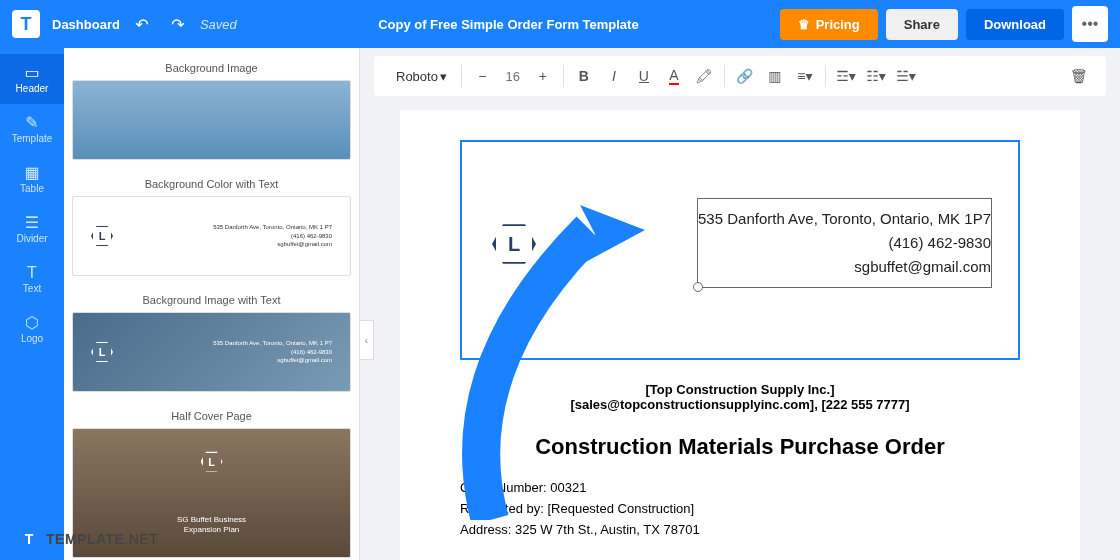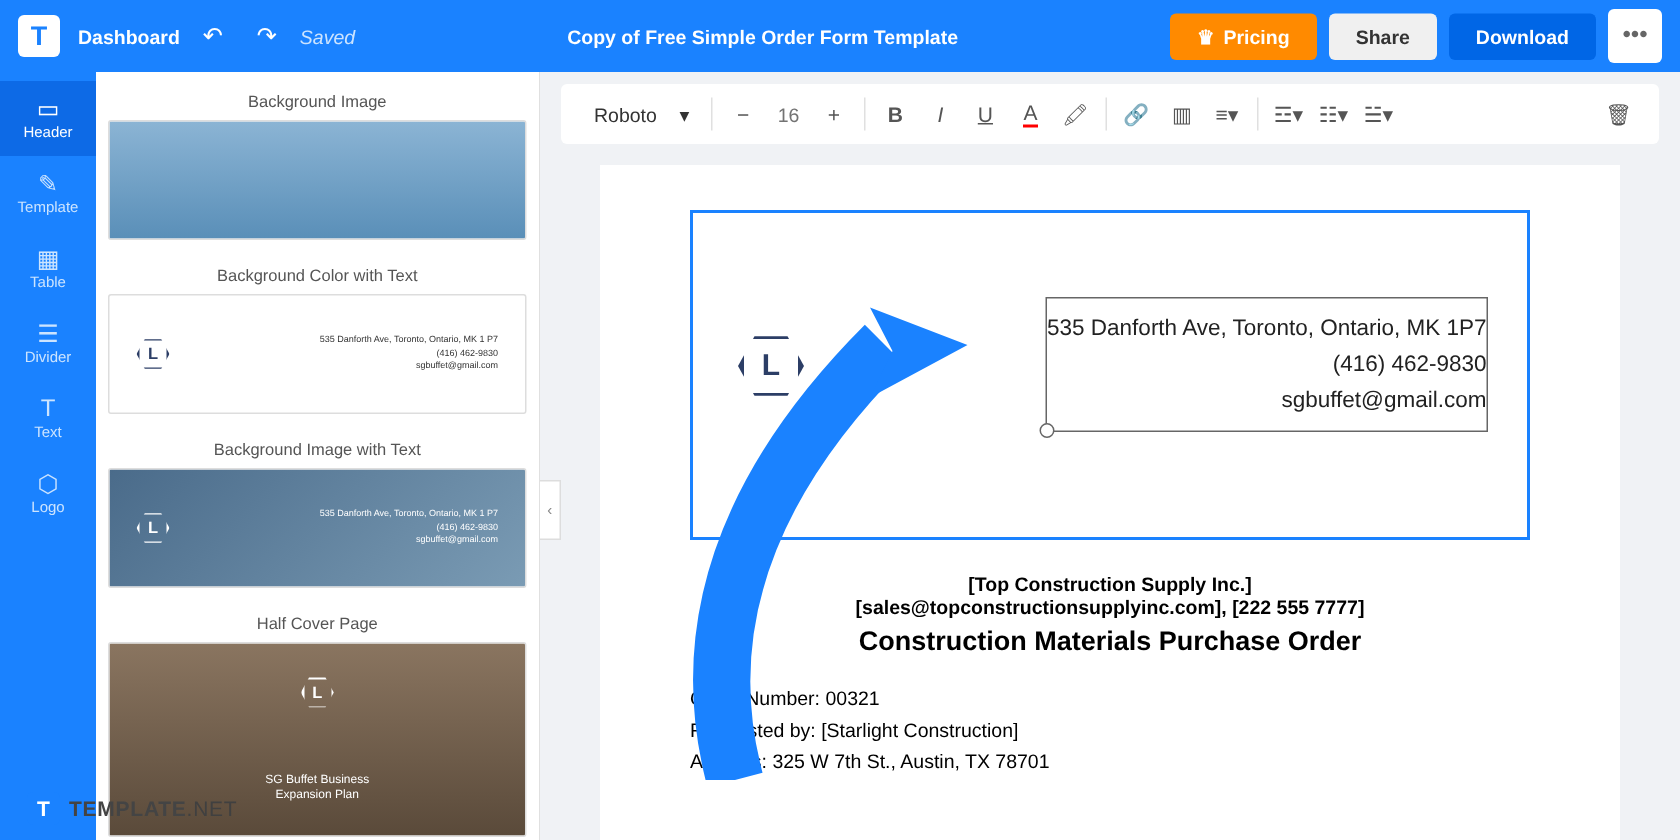"Roboto" .font-select { gap: 15px -> 2px }
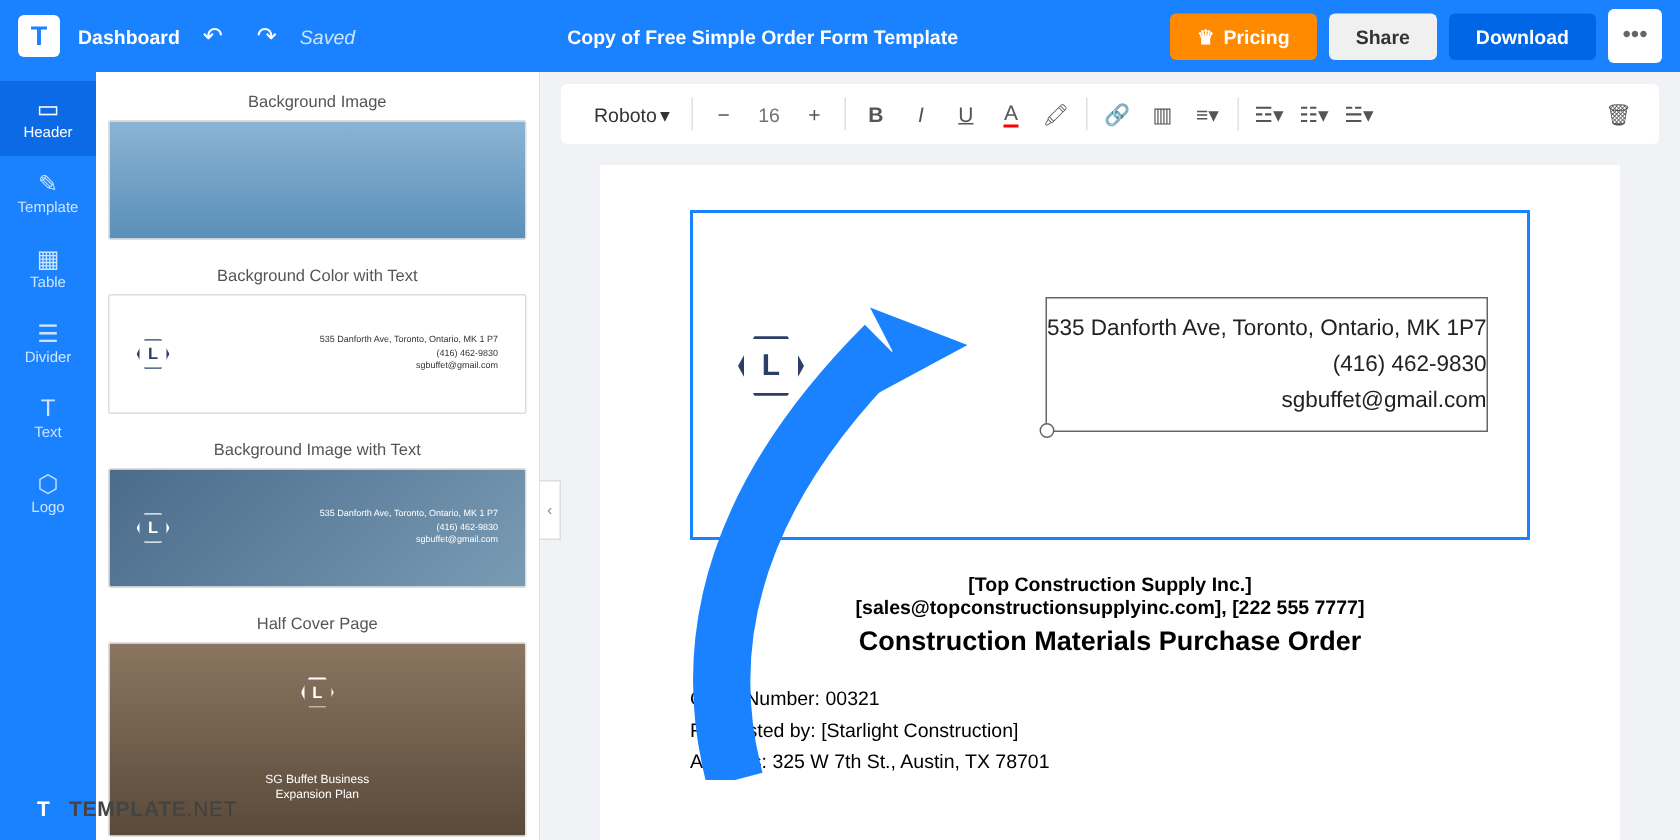"Construction Materials Purchase Order" .doc-heading { font-size: 18px -> 22px; margin-top: 5px -> 22px }
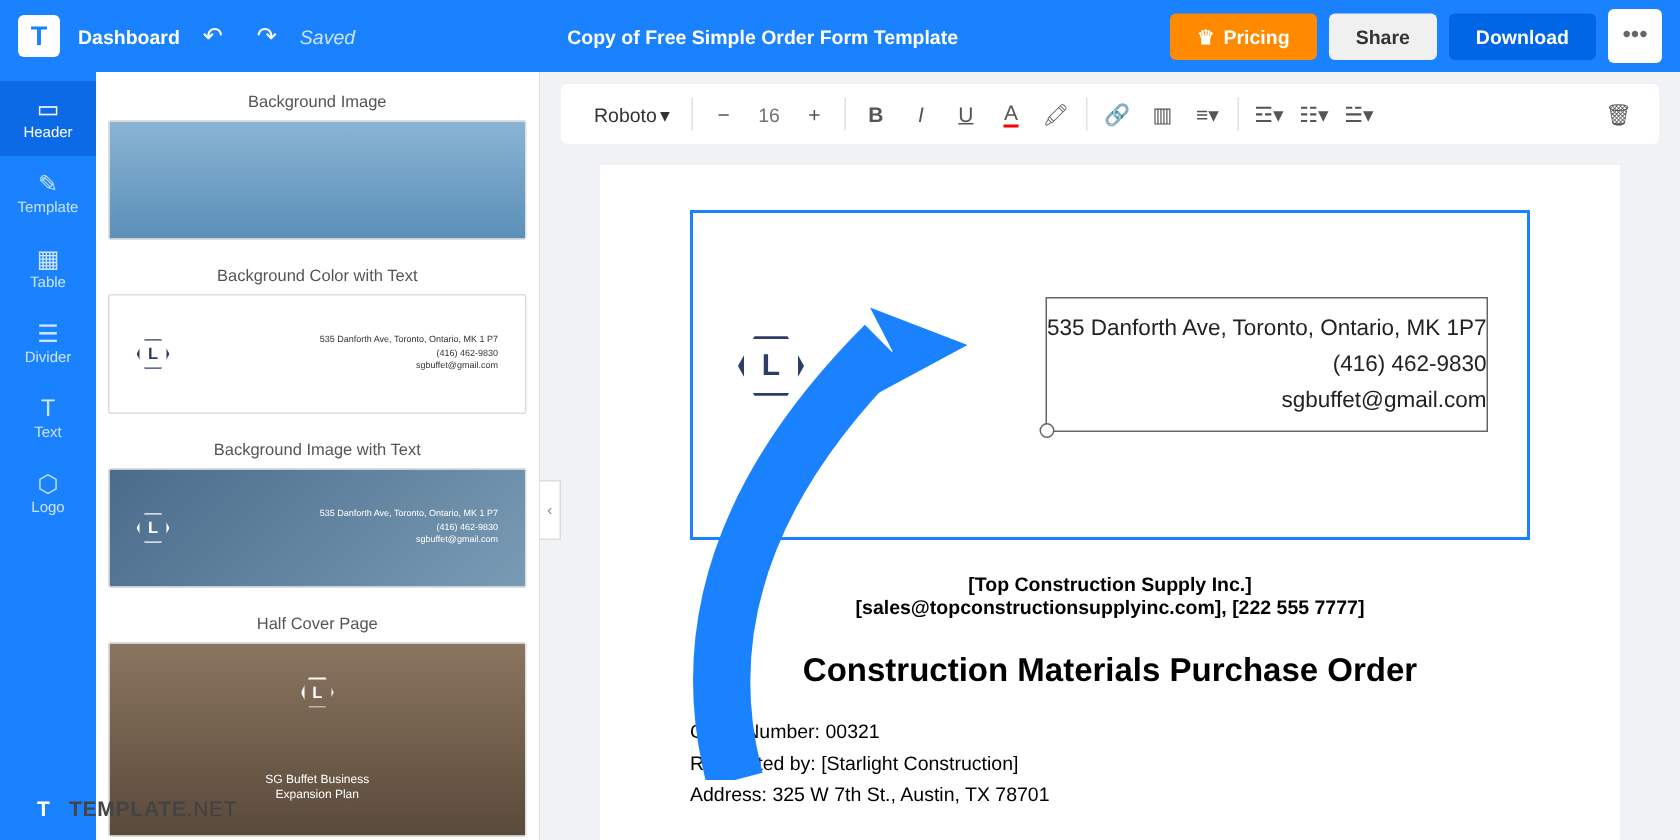"[Starlight Construction]" b { text: Starlight -> Requested }
